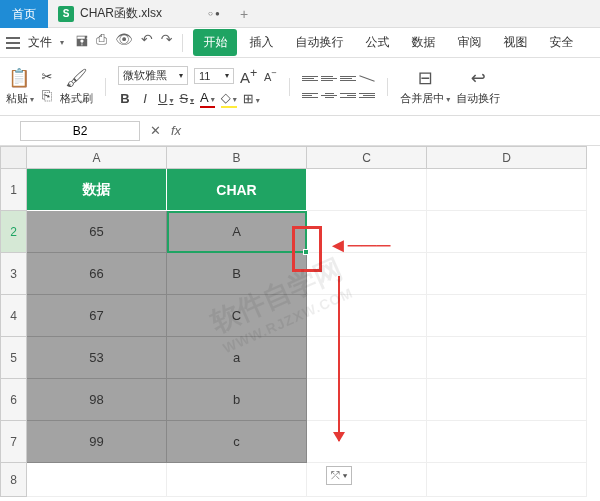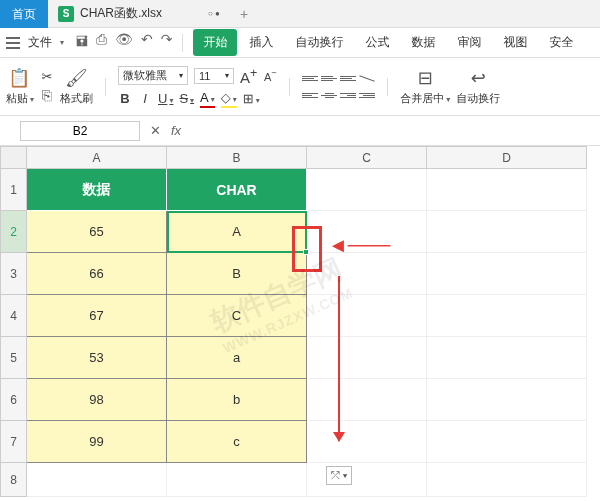"65" .data-cell { background: #fef9c3 -> #a3a3a3 }
